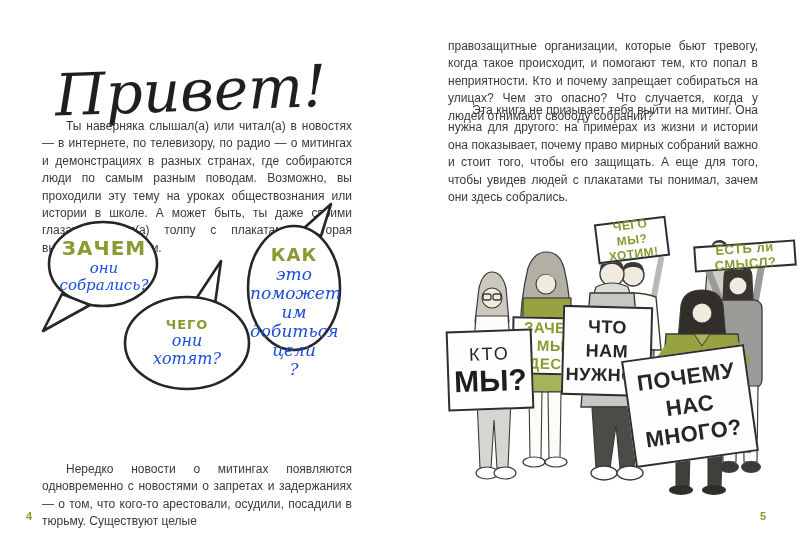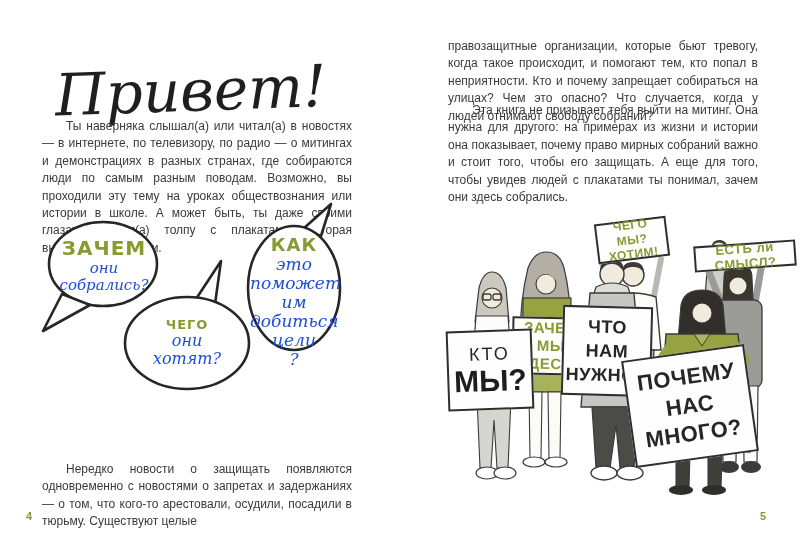"КАК" div.bubble-text { top: 234px -> 244px }
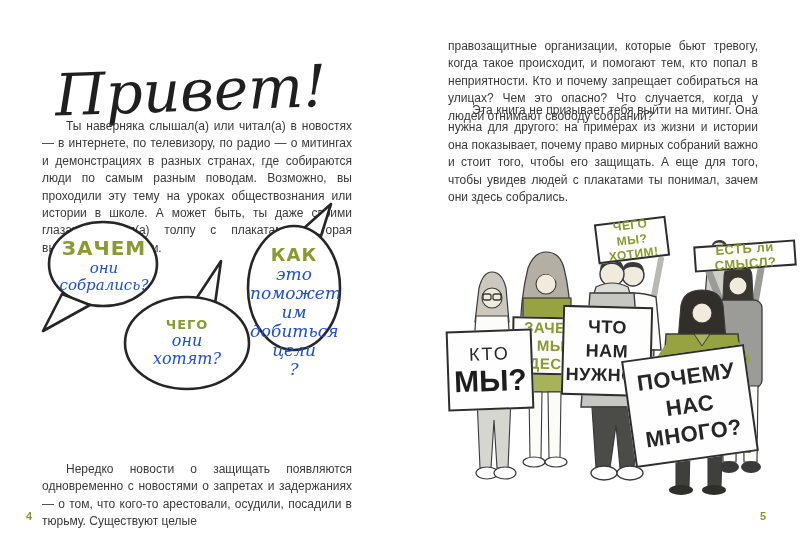"Нередко новости о защищать появляются" p.body { text: защищать -> митингах }
